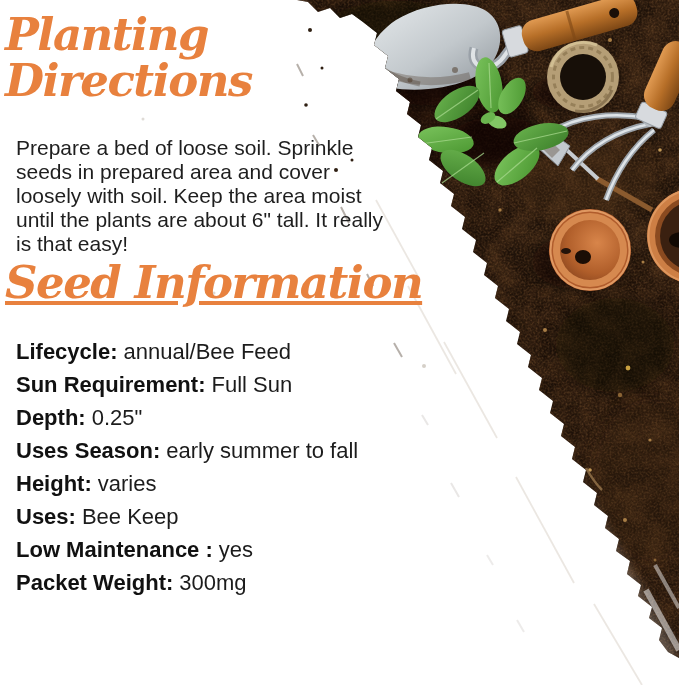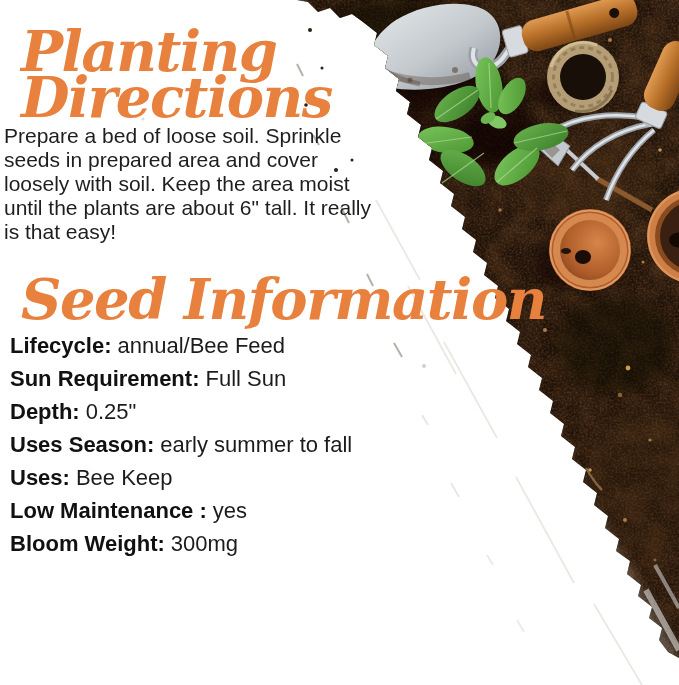"Planting Directions" .headline { font-size: 56px -> 45px; margin: 16px -> 0 }
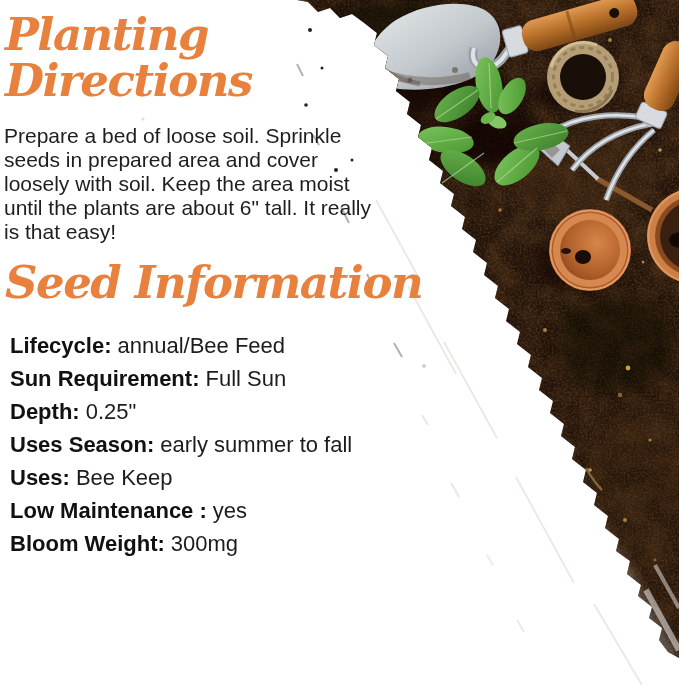"Prepare a bed of loose" .body-par { margin: 0 -> 12px }
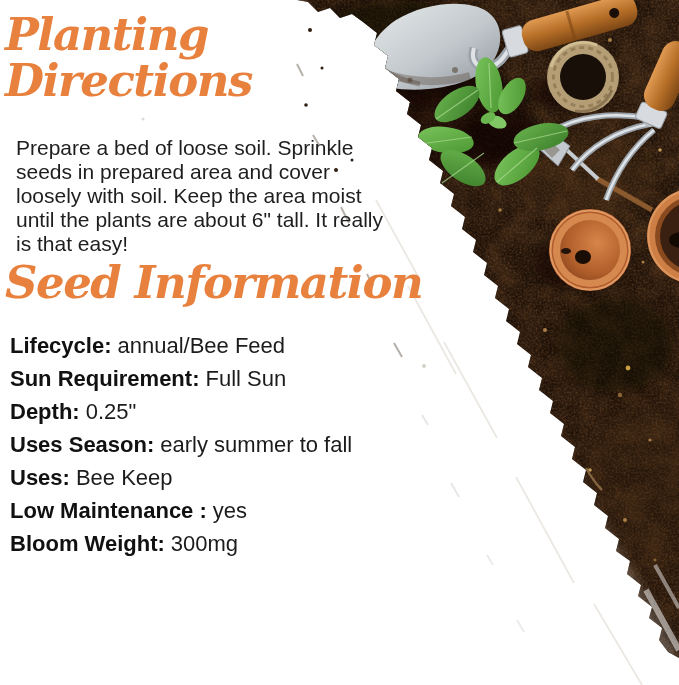"Seed Information" #h-seedinfo { text-decoration: none -> underline }
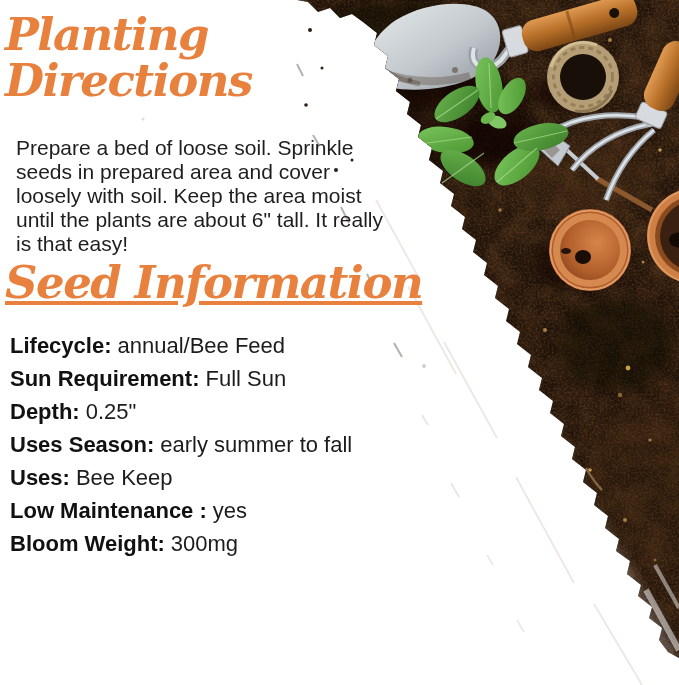"Lifecycle: annual/Bee Feed" .info-list { margin: 6px -> 12px }
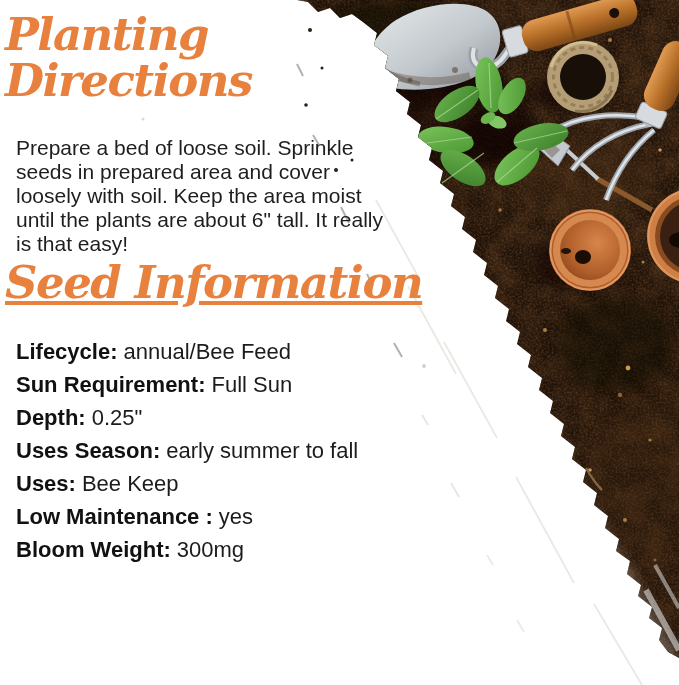"Height: varies" li { html: none -> <li> <b>Height:</b><span>varies</span> </li> }
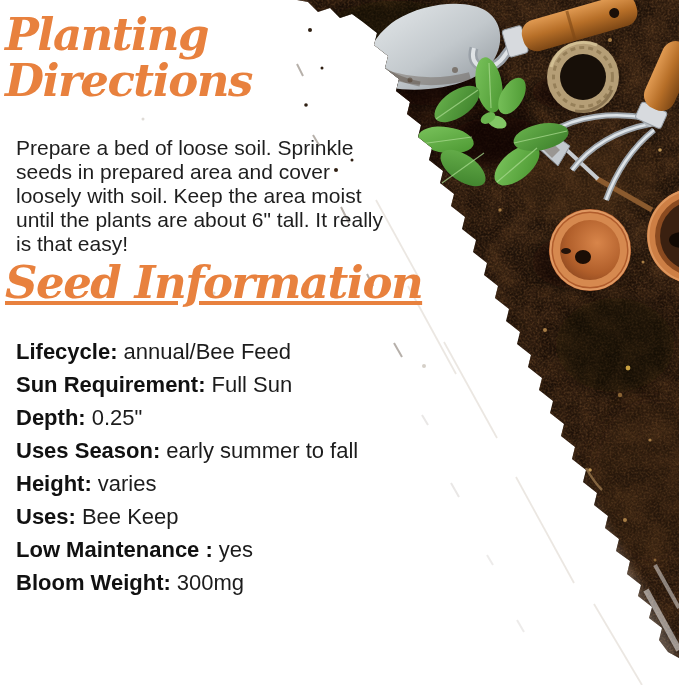"Bloom Weight:" b { text: Bloom -> Packet }
